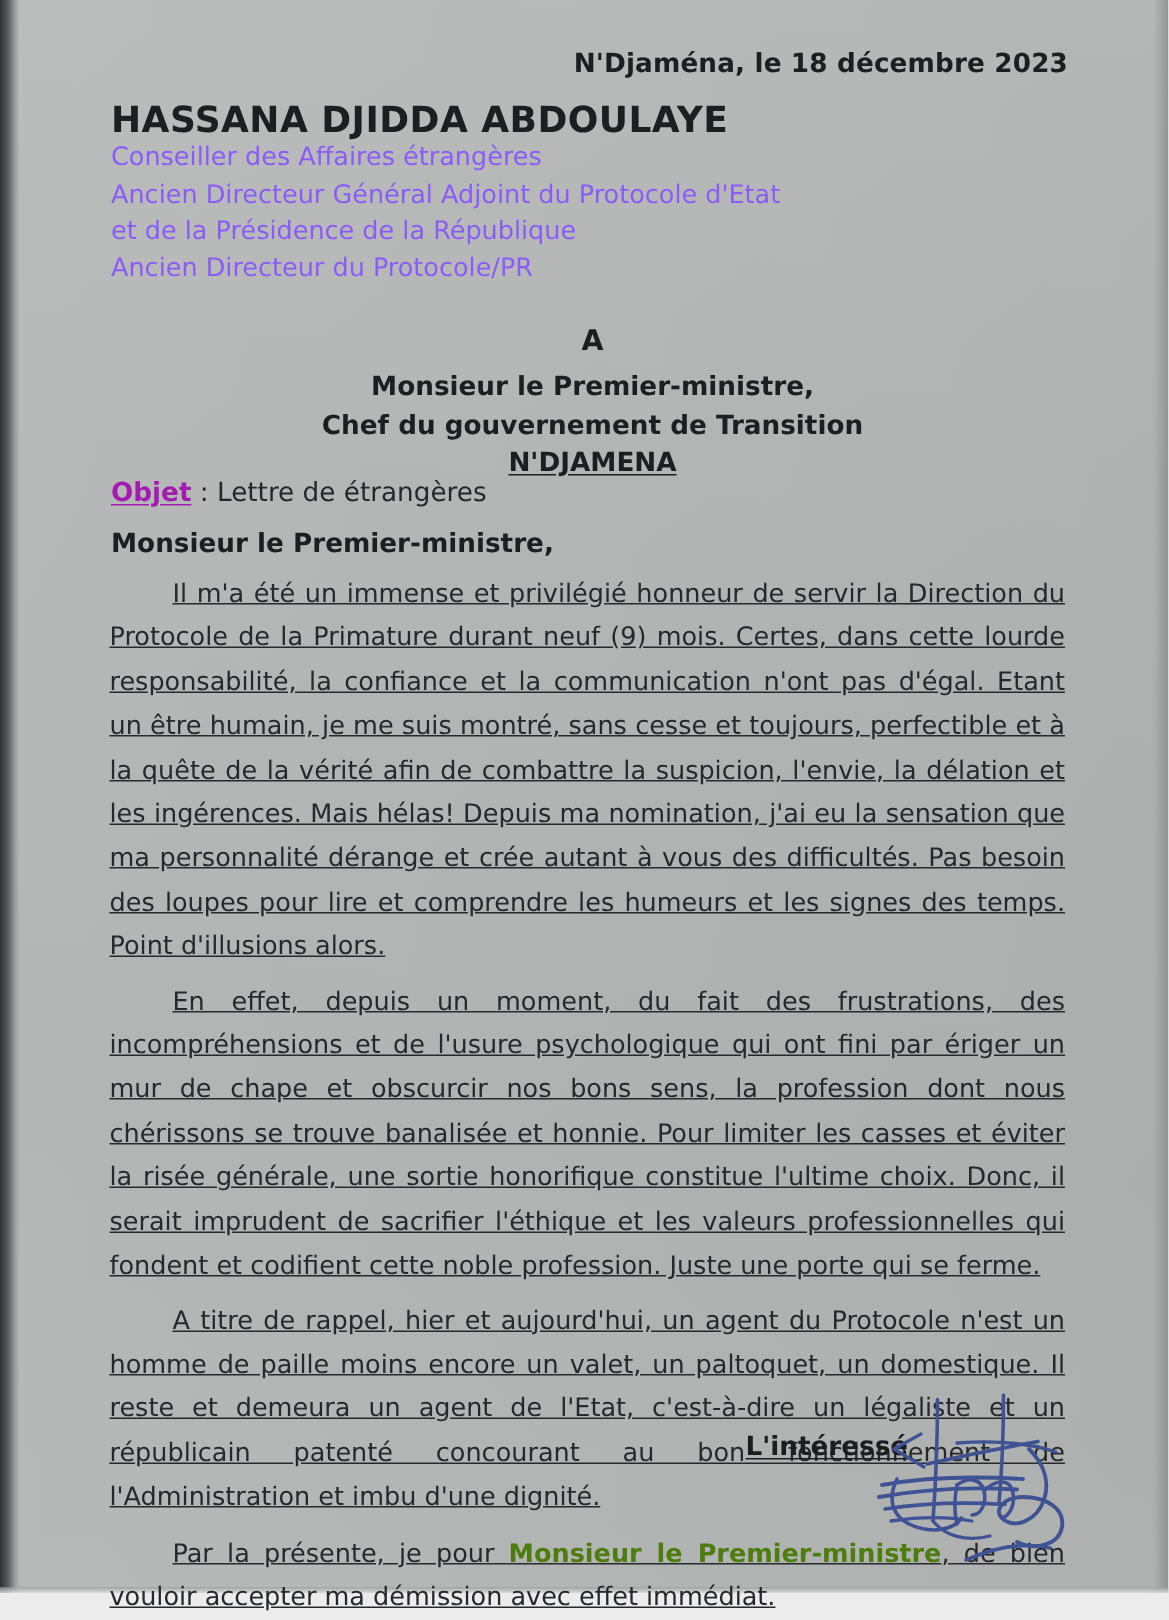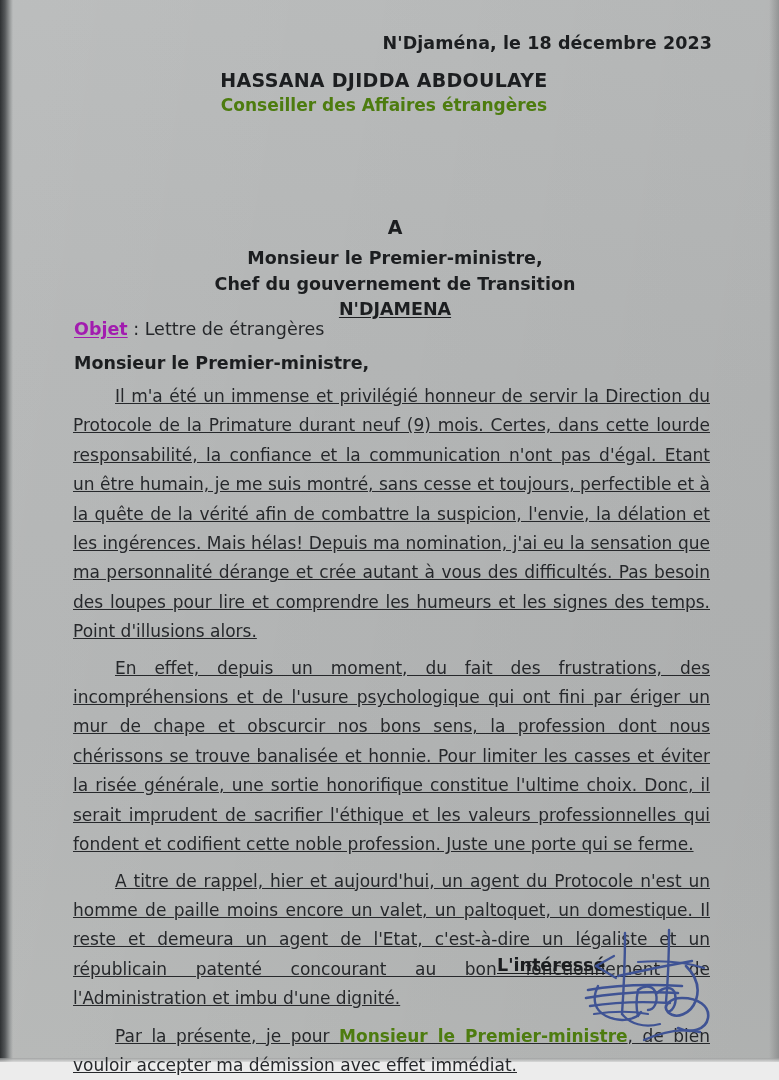"HASSANA DJIDDA ABDOULAYE" .sender-name { font-size: 19px -> 24px; text-align: center -> none }
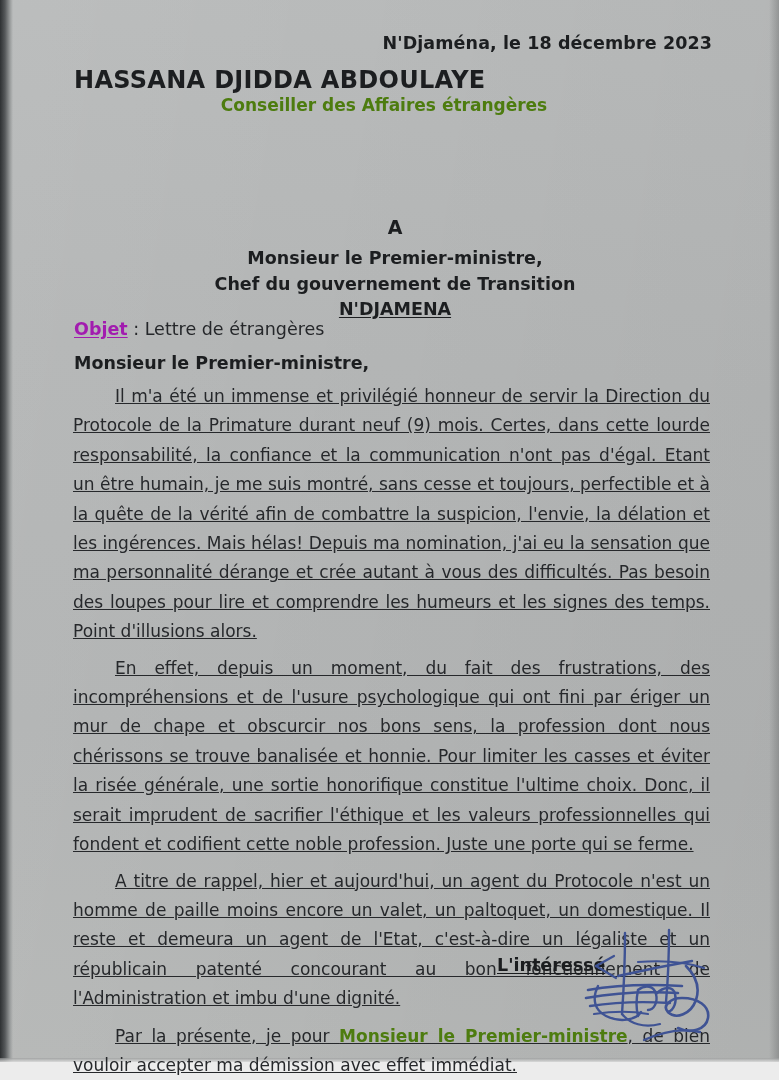"Conseiller des Affaires étrangères" .sender-line { color: #4d7c0f -> #8b5cf6; font-weight: 700 -> 400; text-align: center -> none }
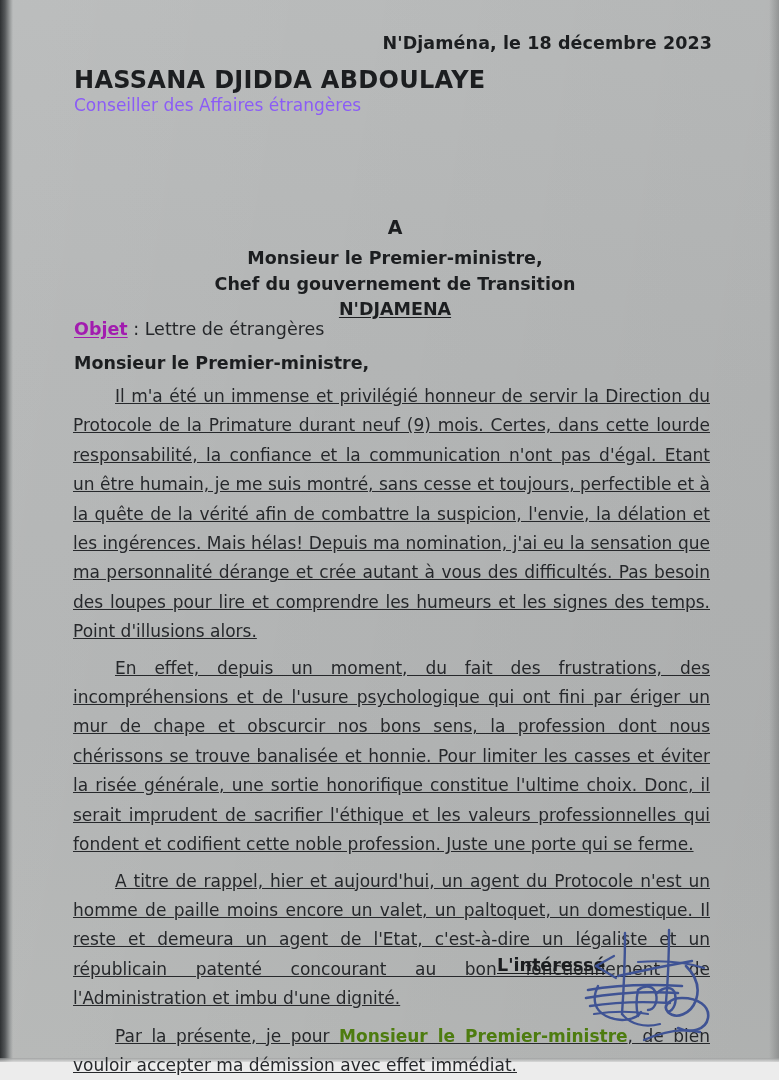"Ancien Directeur Général Adjoint du" div.sender-line { html: none -> <div>Ancien Directeur Général Adjoint du Protocole d'Etat</div> }
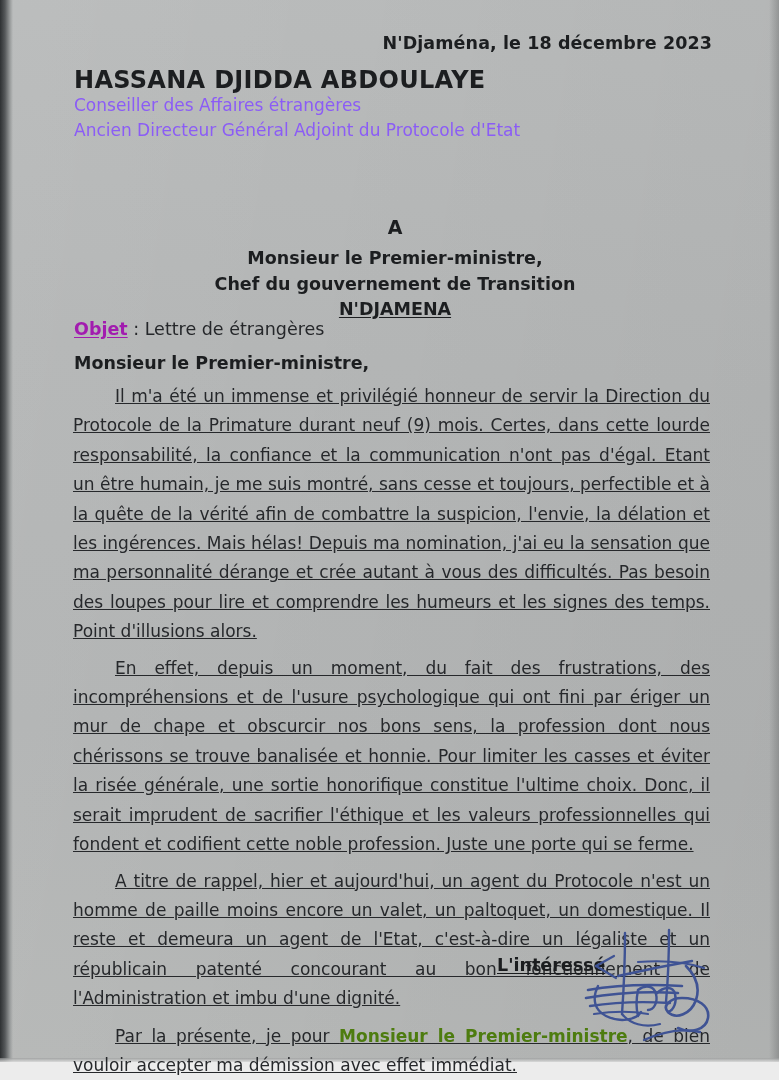"et de la Présidence de" div.sender-line { html: none -> <div>et de la Présidence de la République</div> }
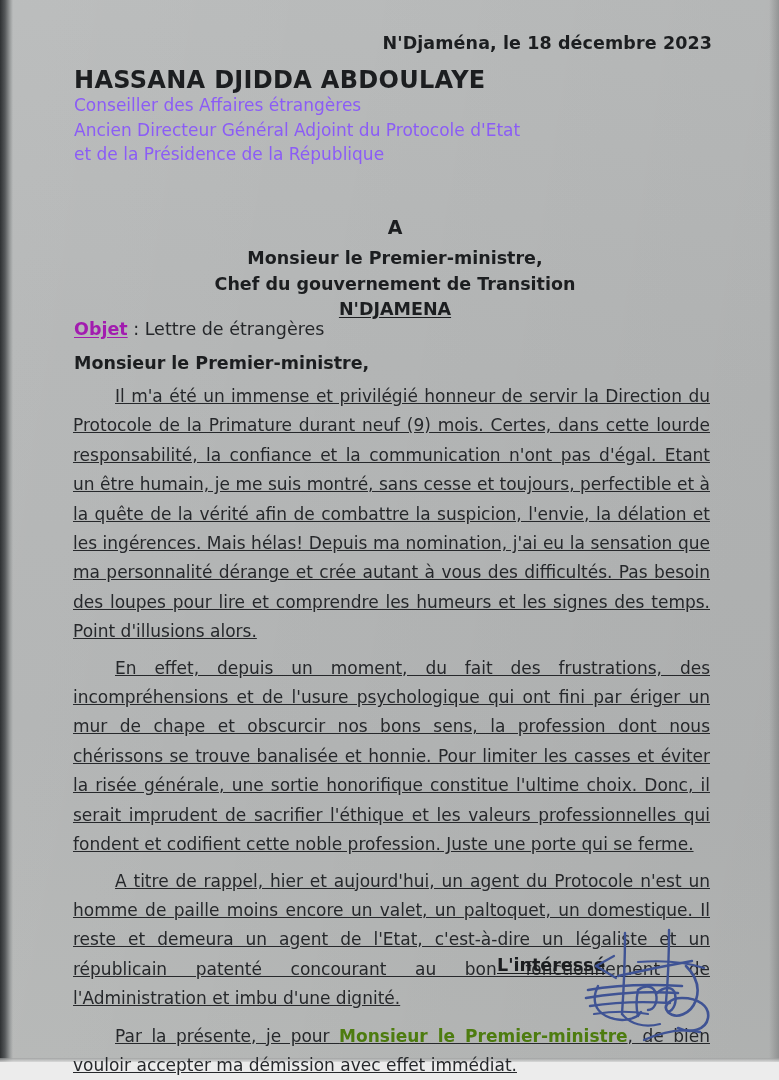"Ancien Directeur du Protocole/PR" div.sender-line { html: none -> <div>Ancien Directeur du Protocole/PR</div> }
